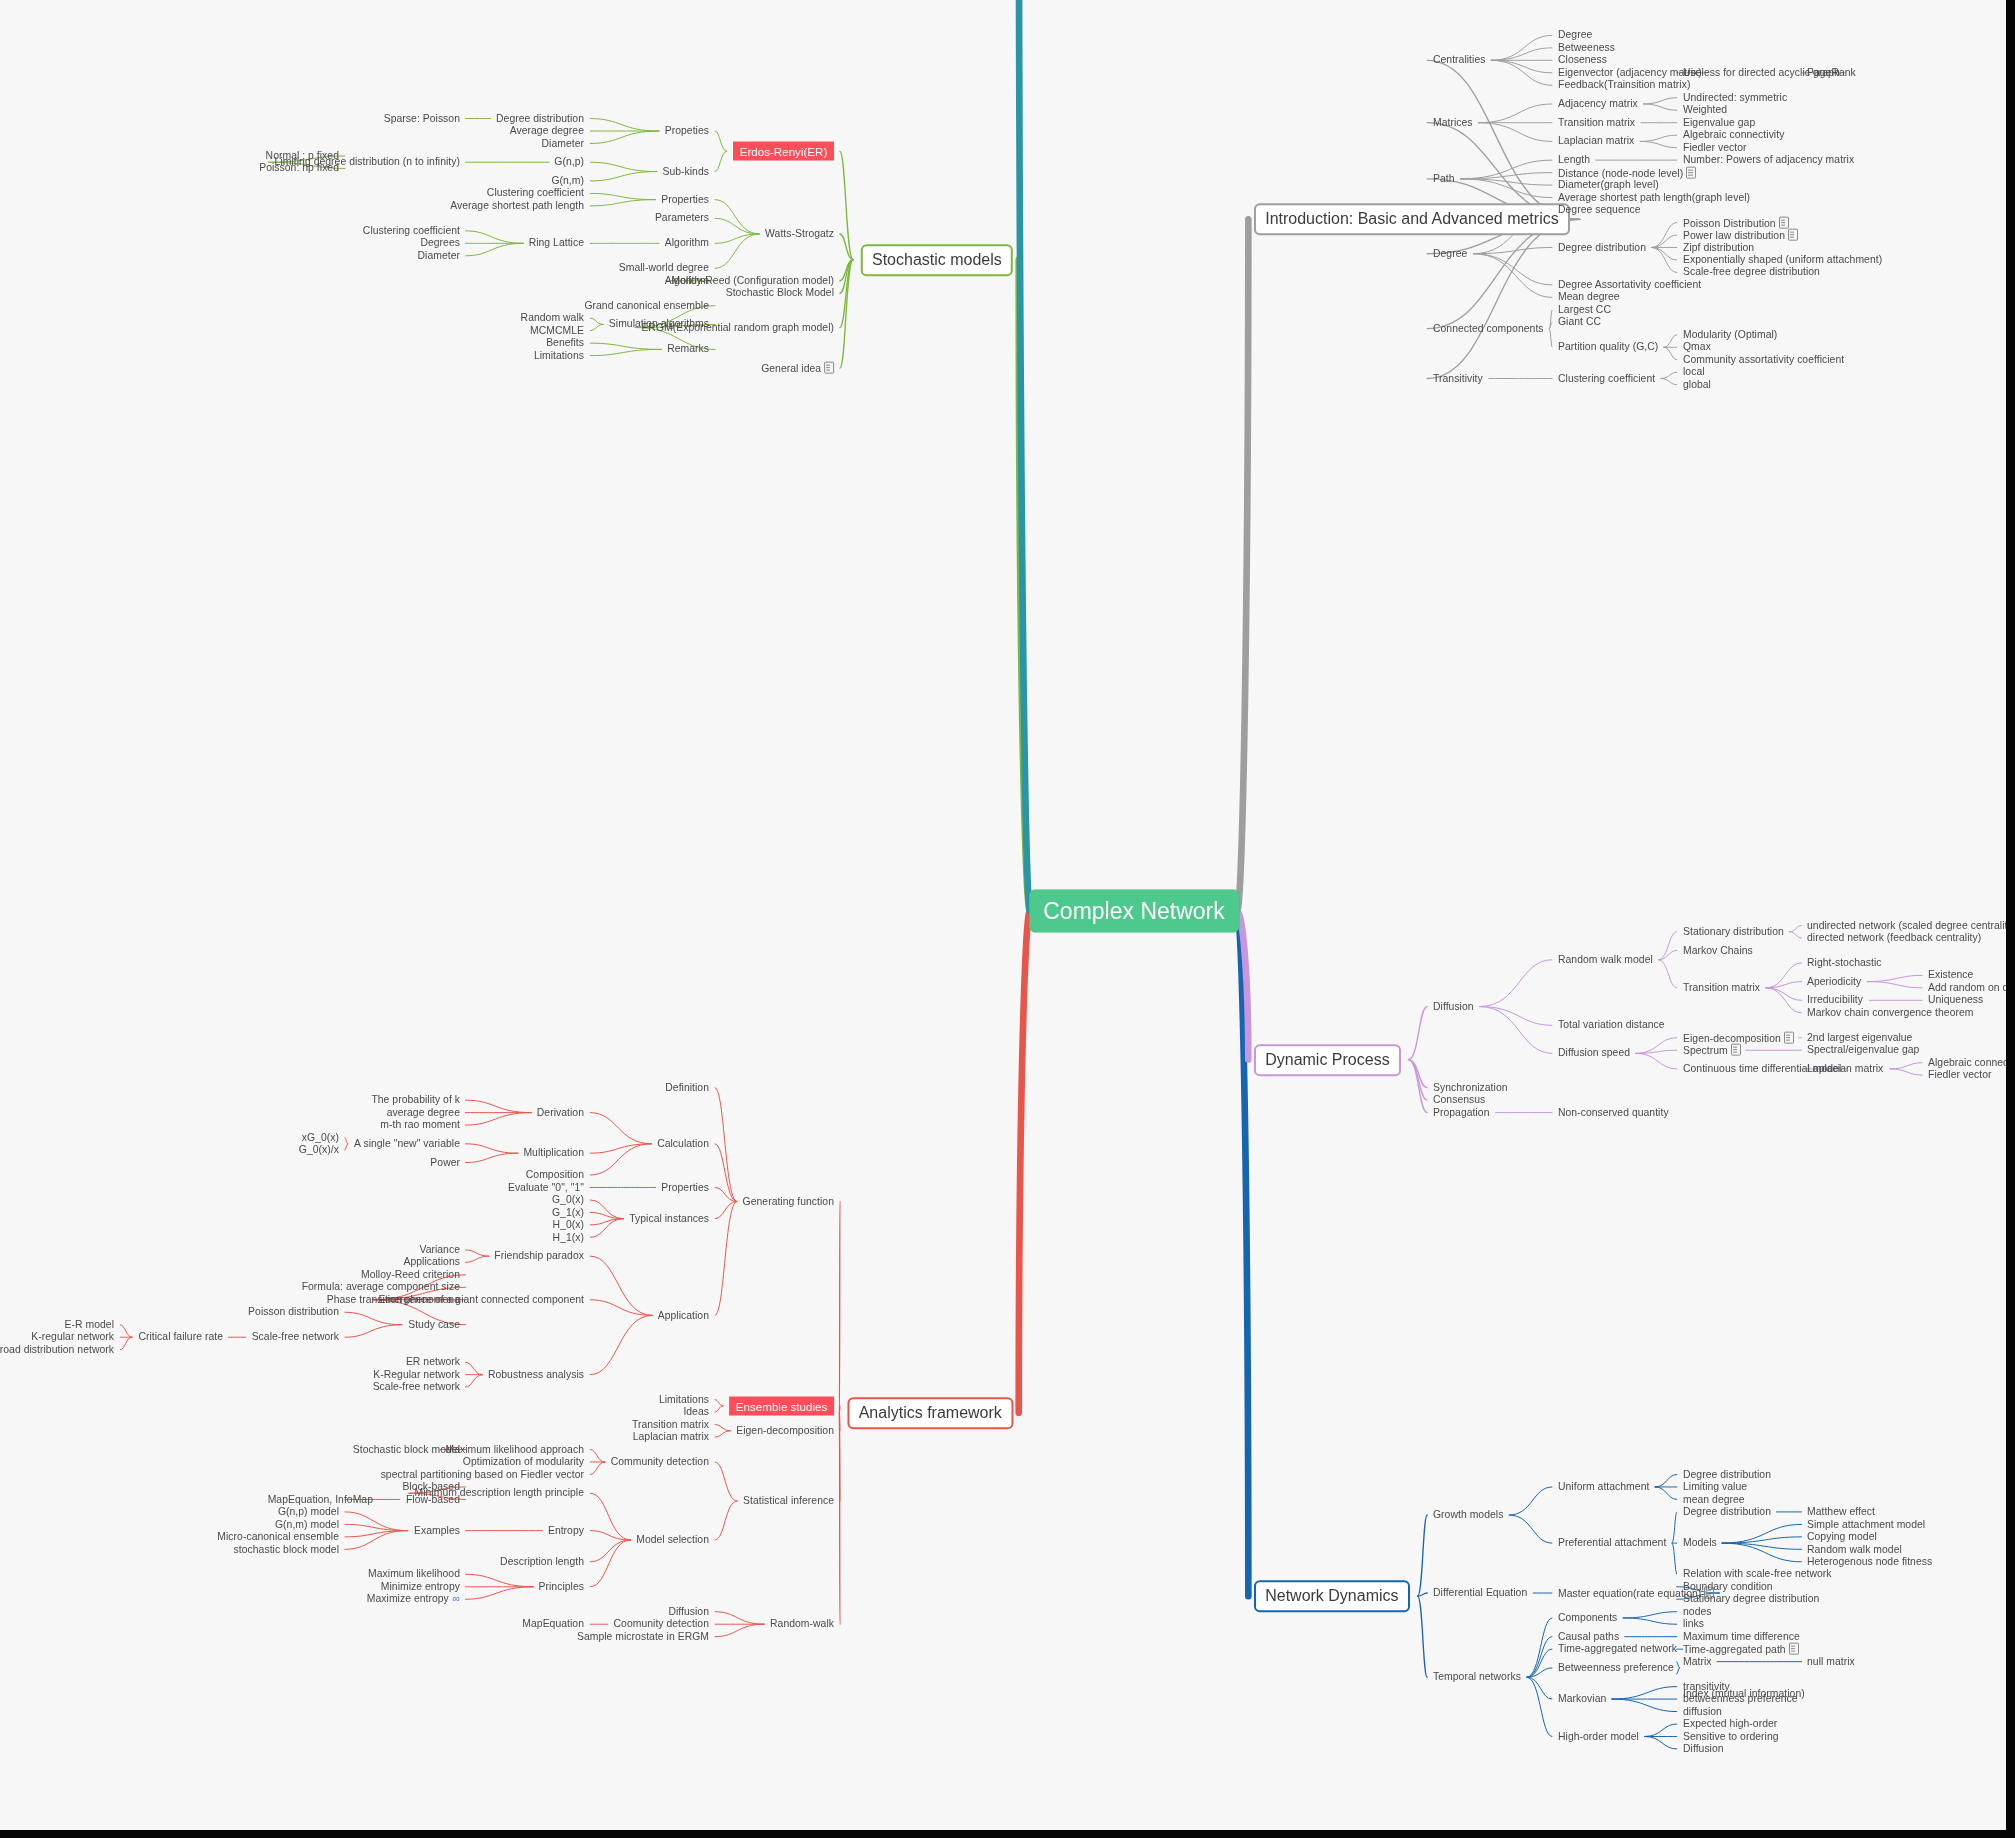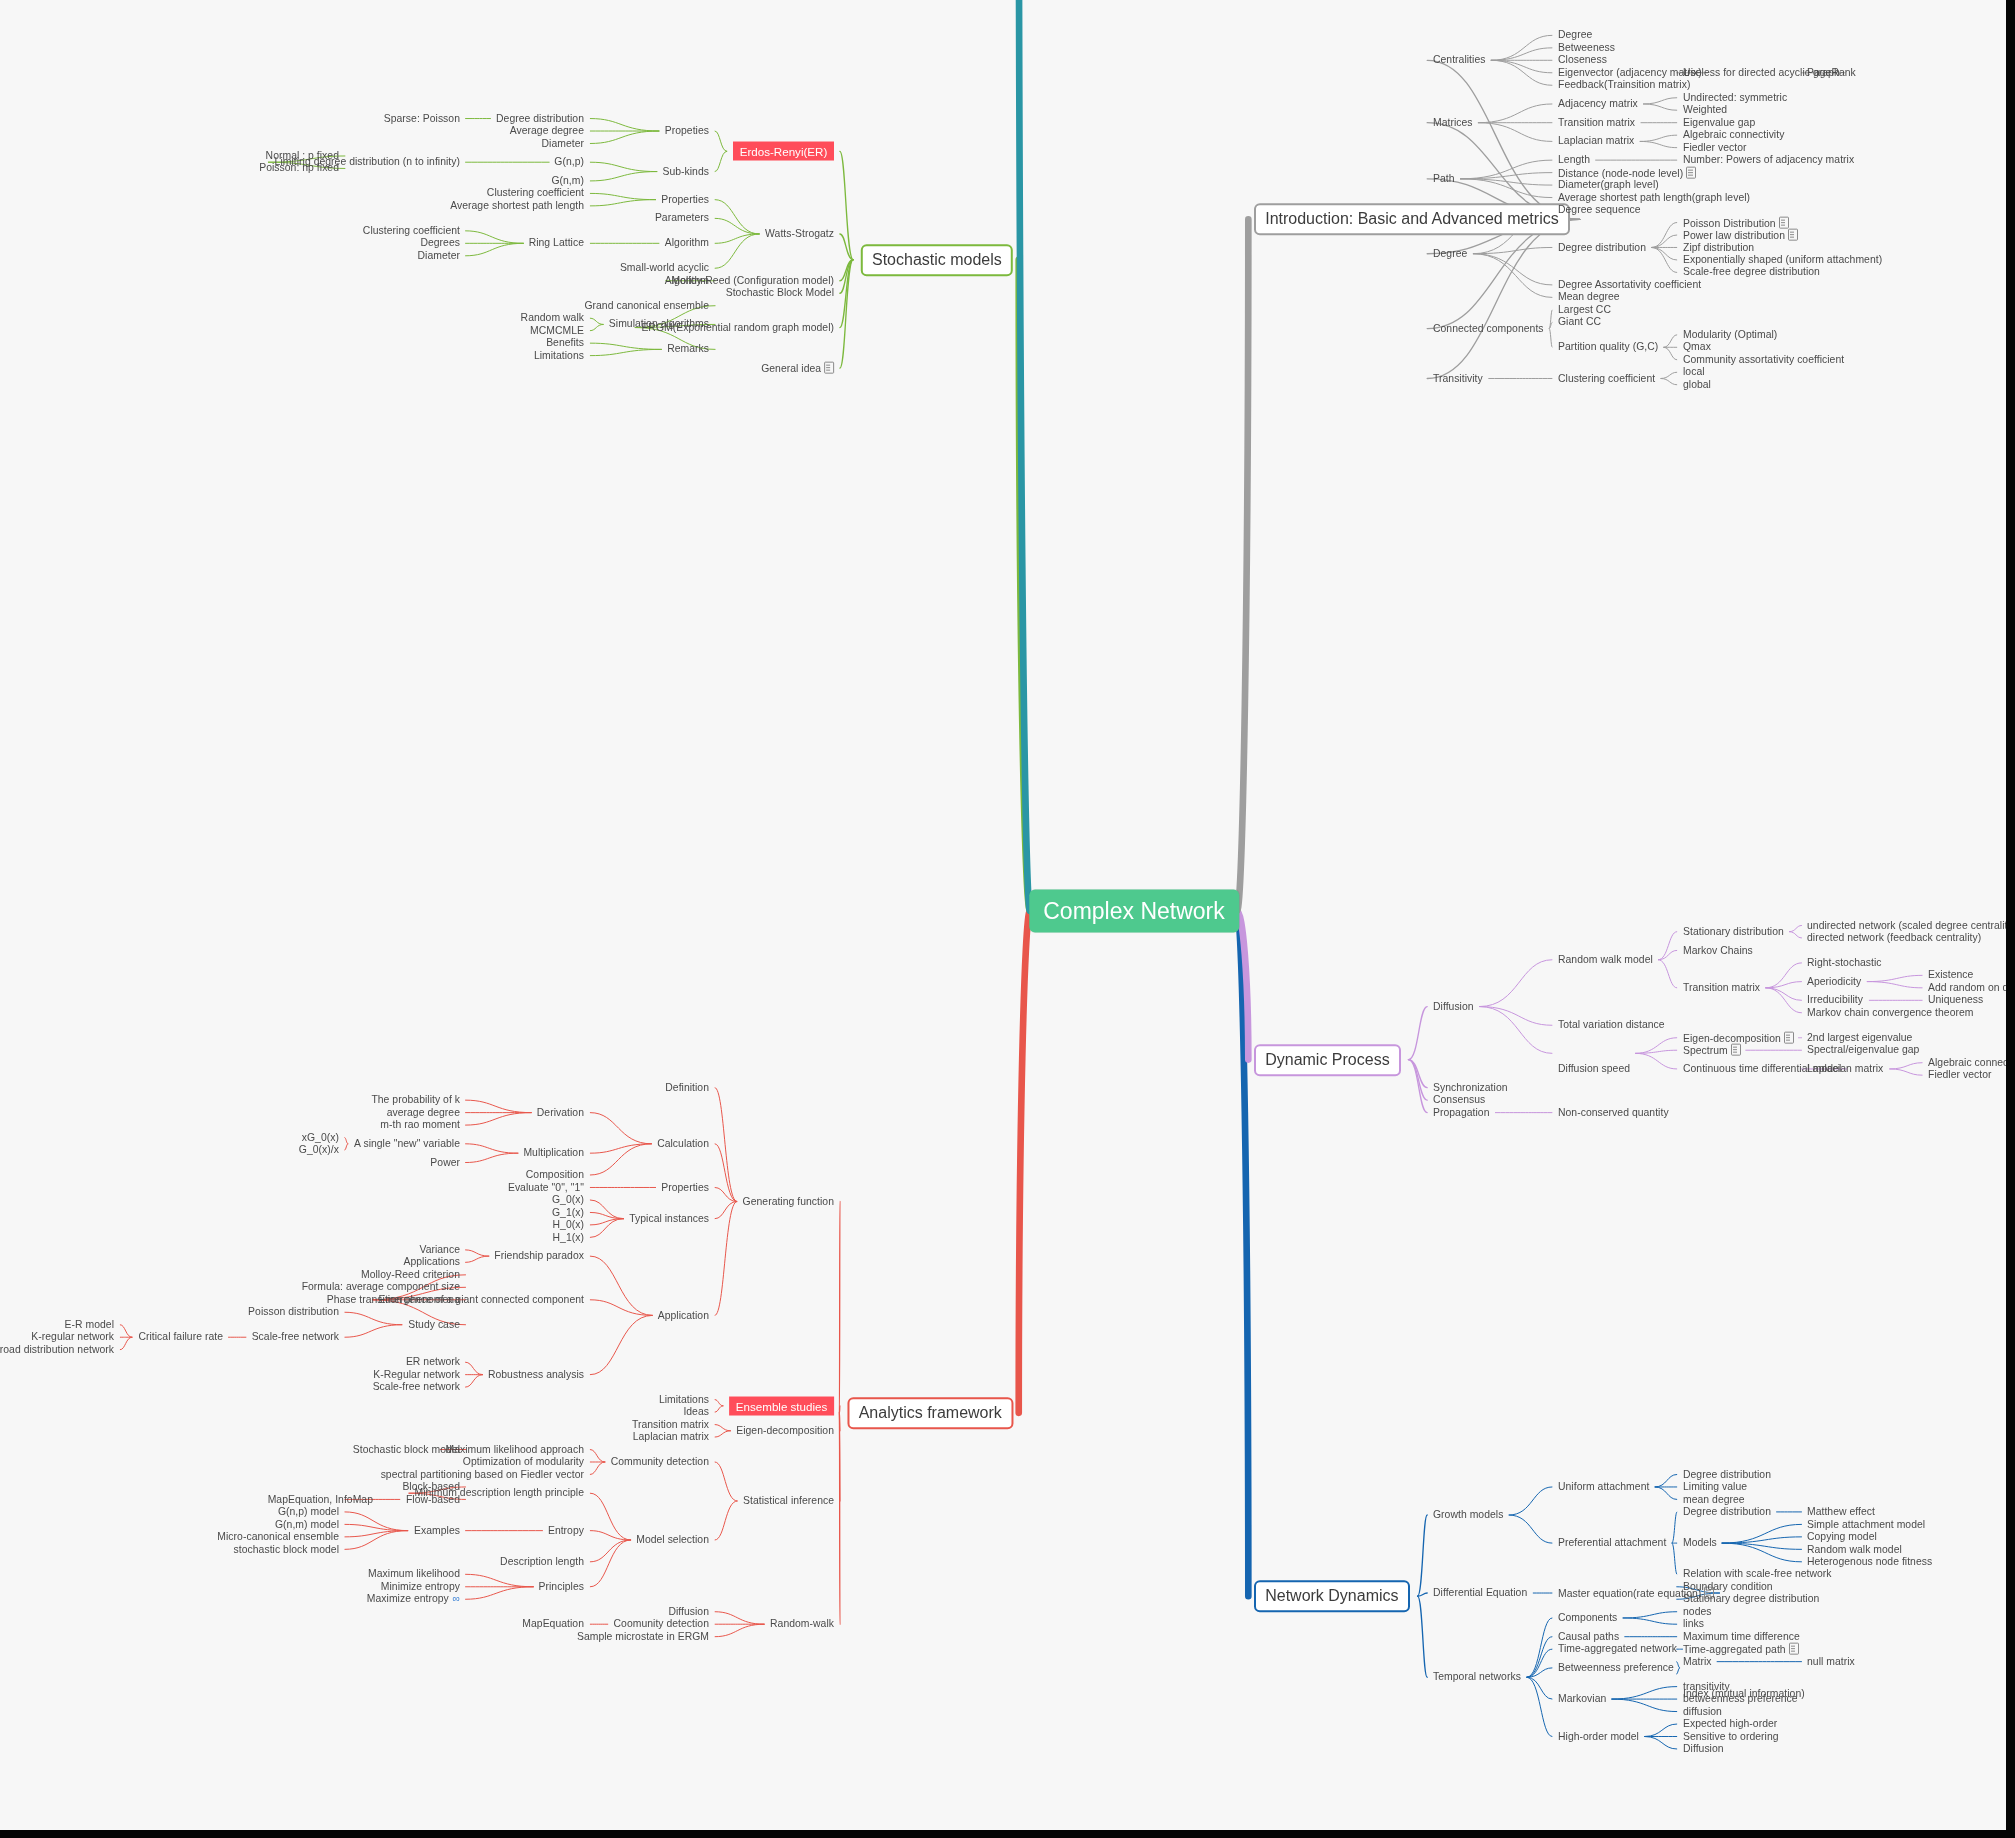"Small-world acyclic" span { text: acyclic -> degree }
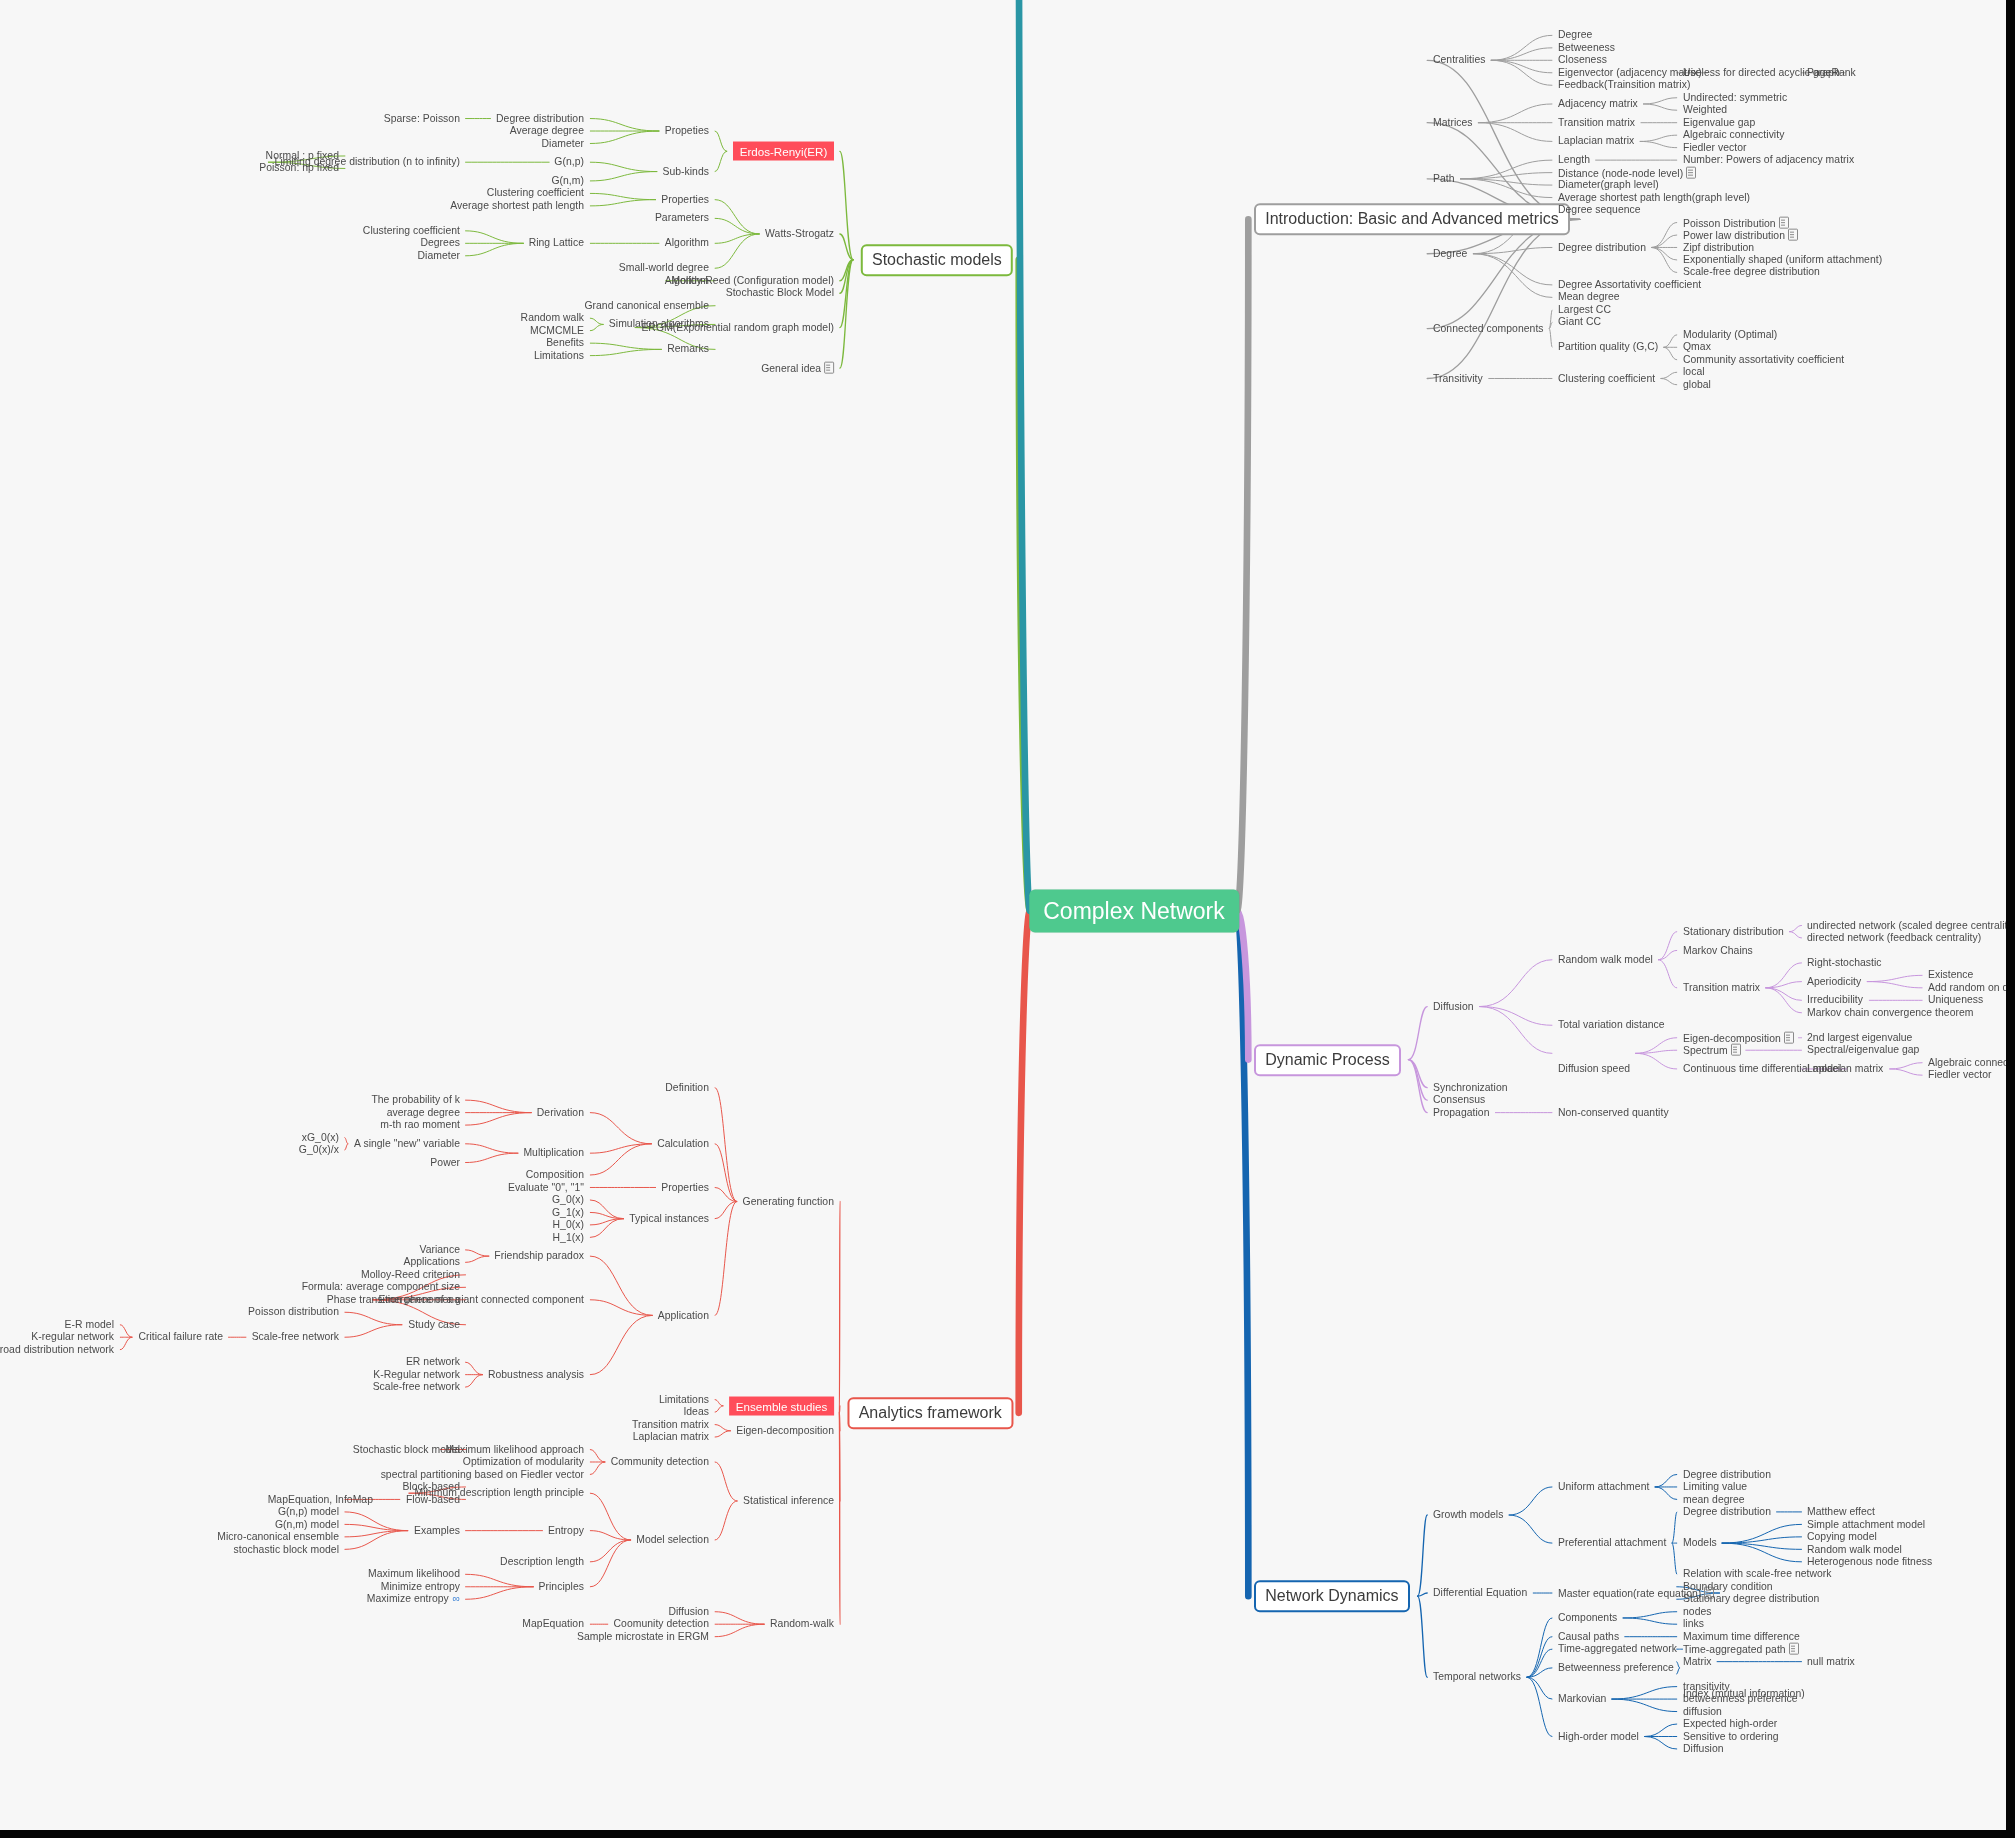"Diffusion speed" div.node { margin-top: 16px -> none }
